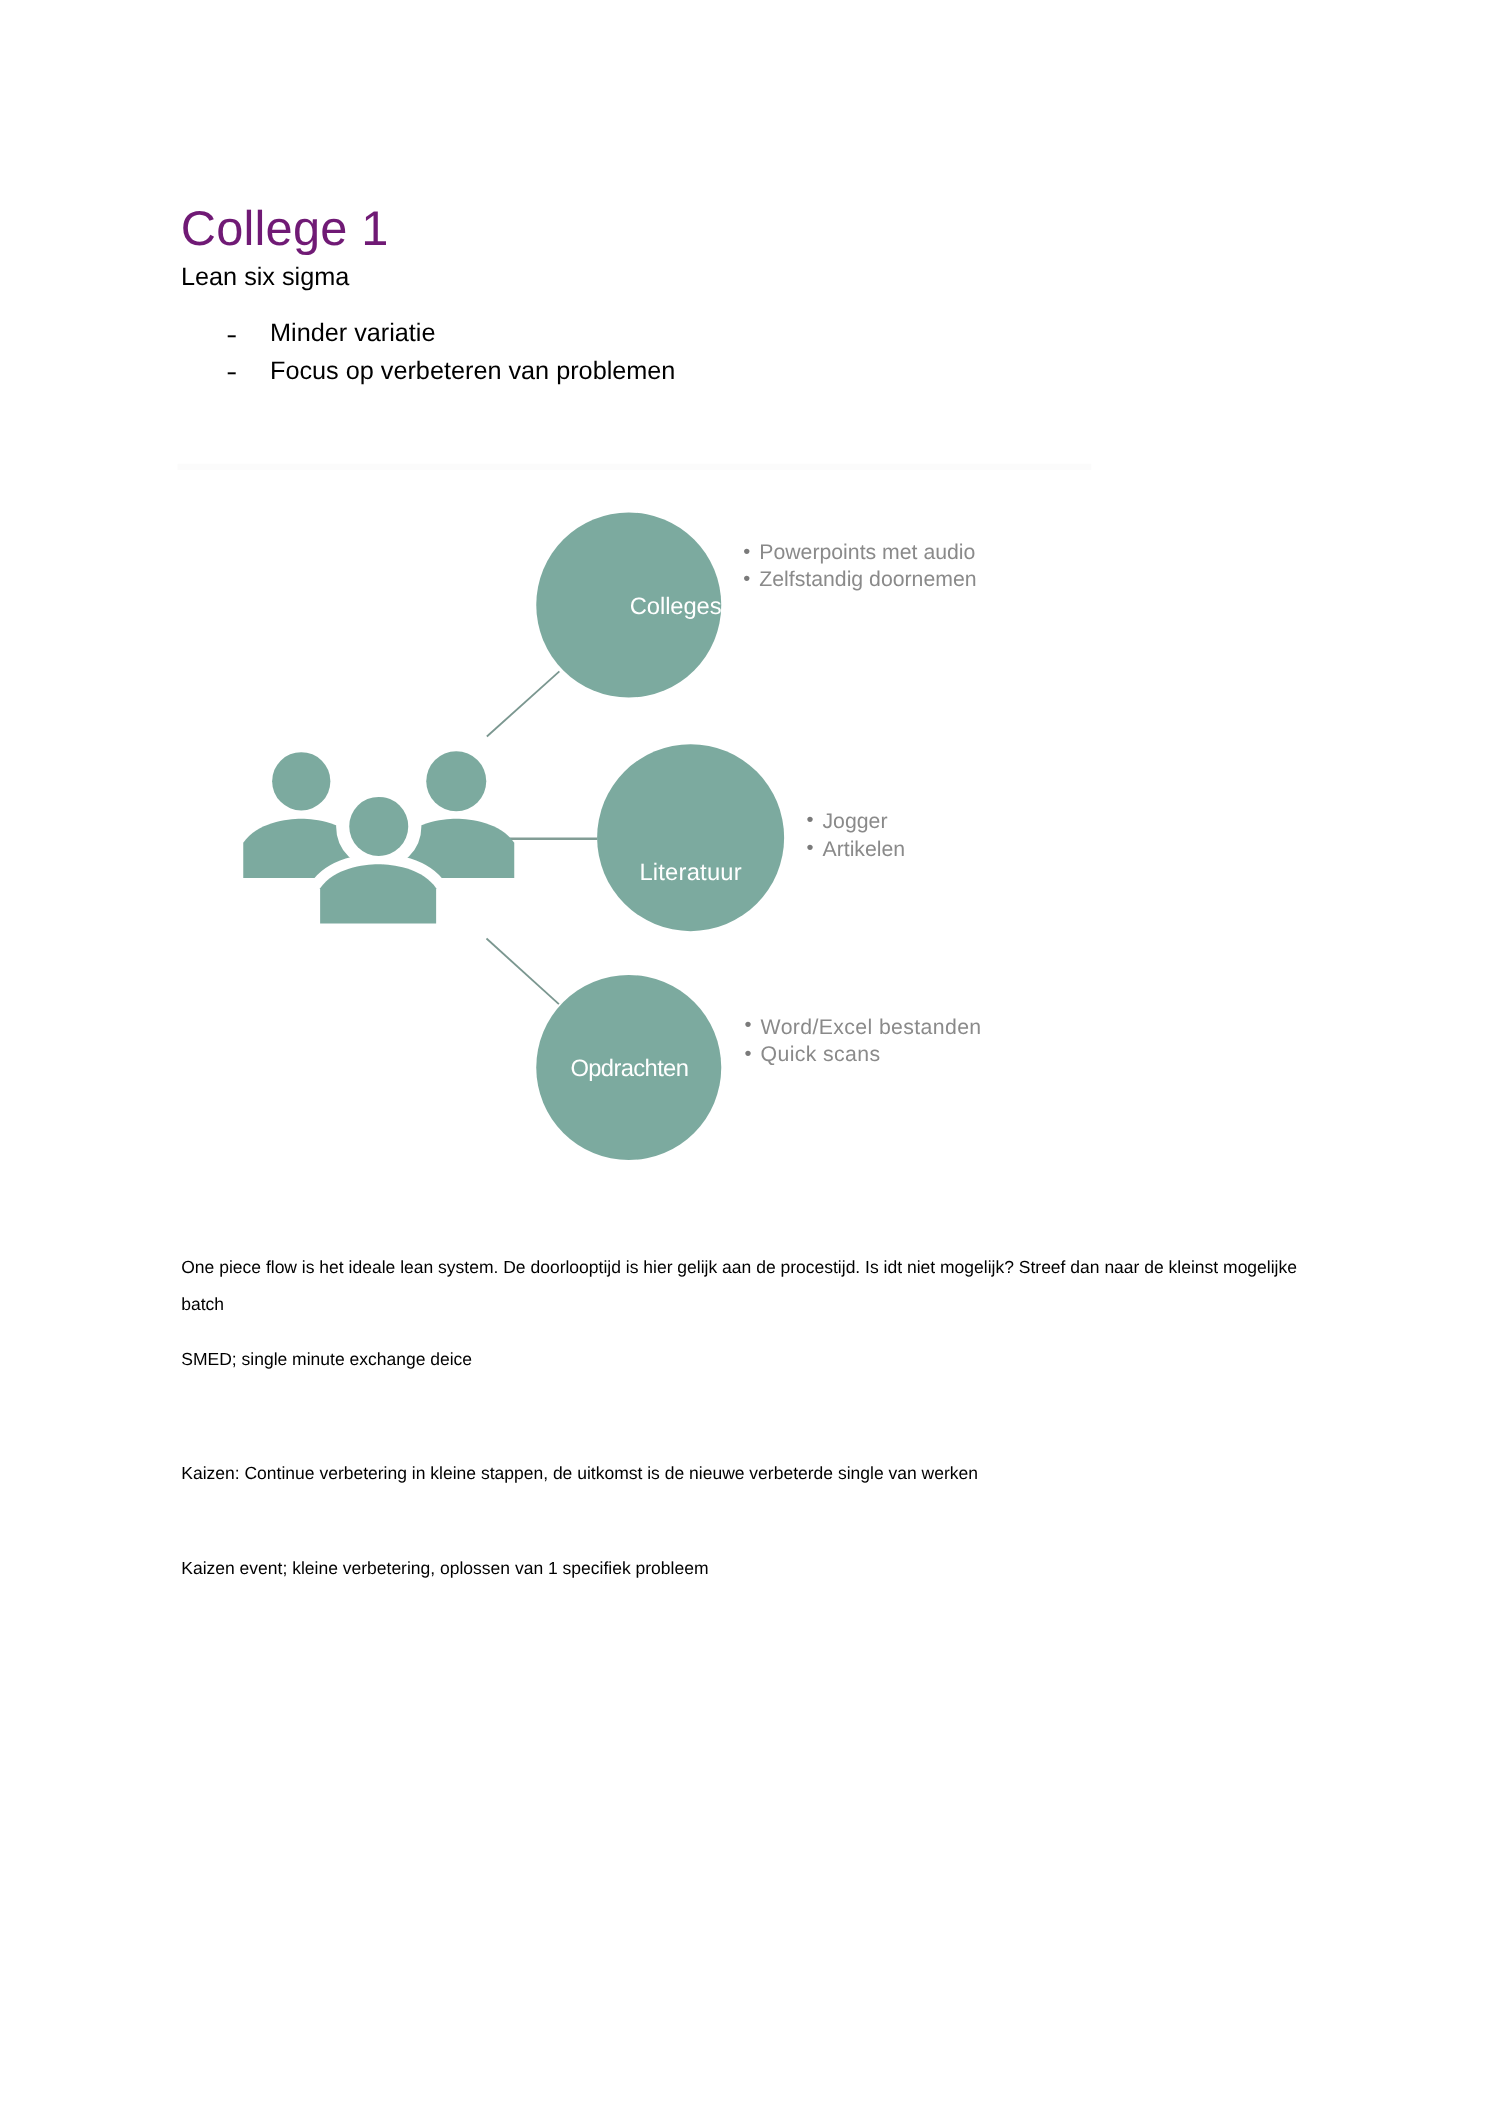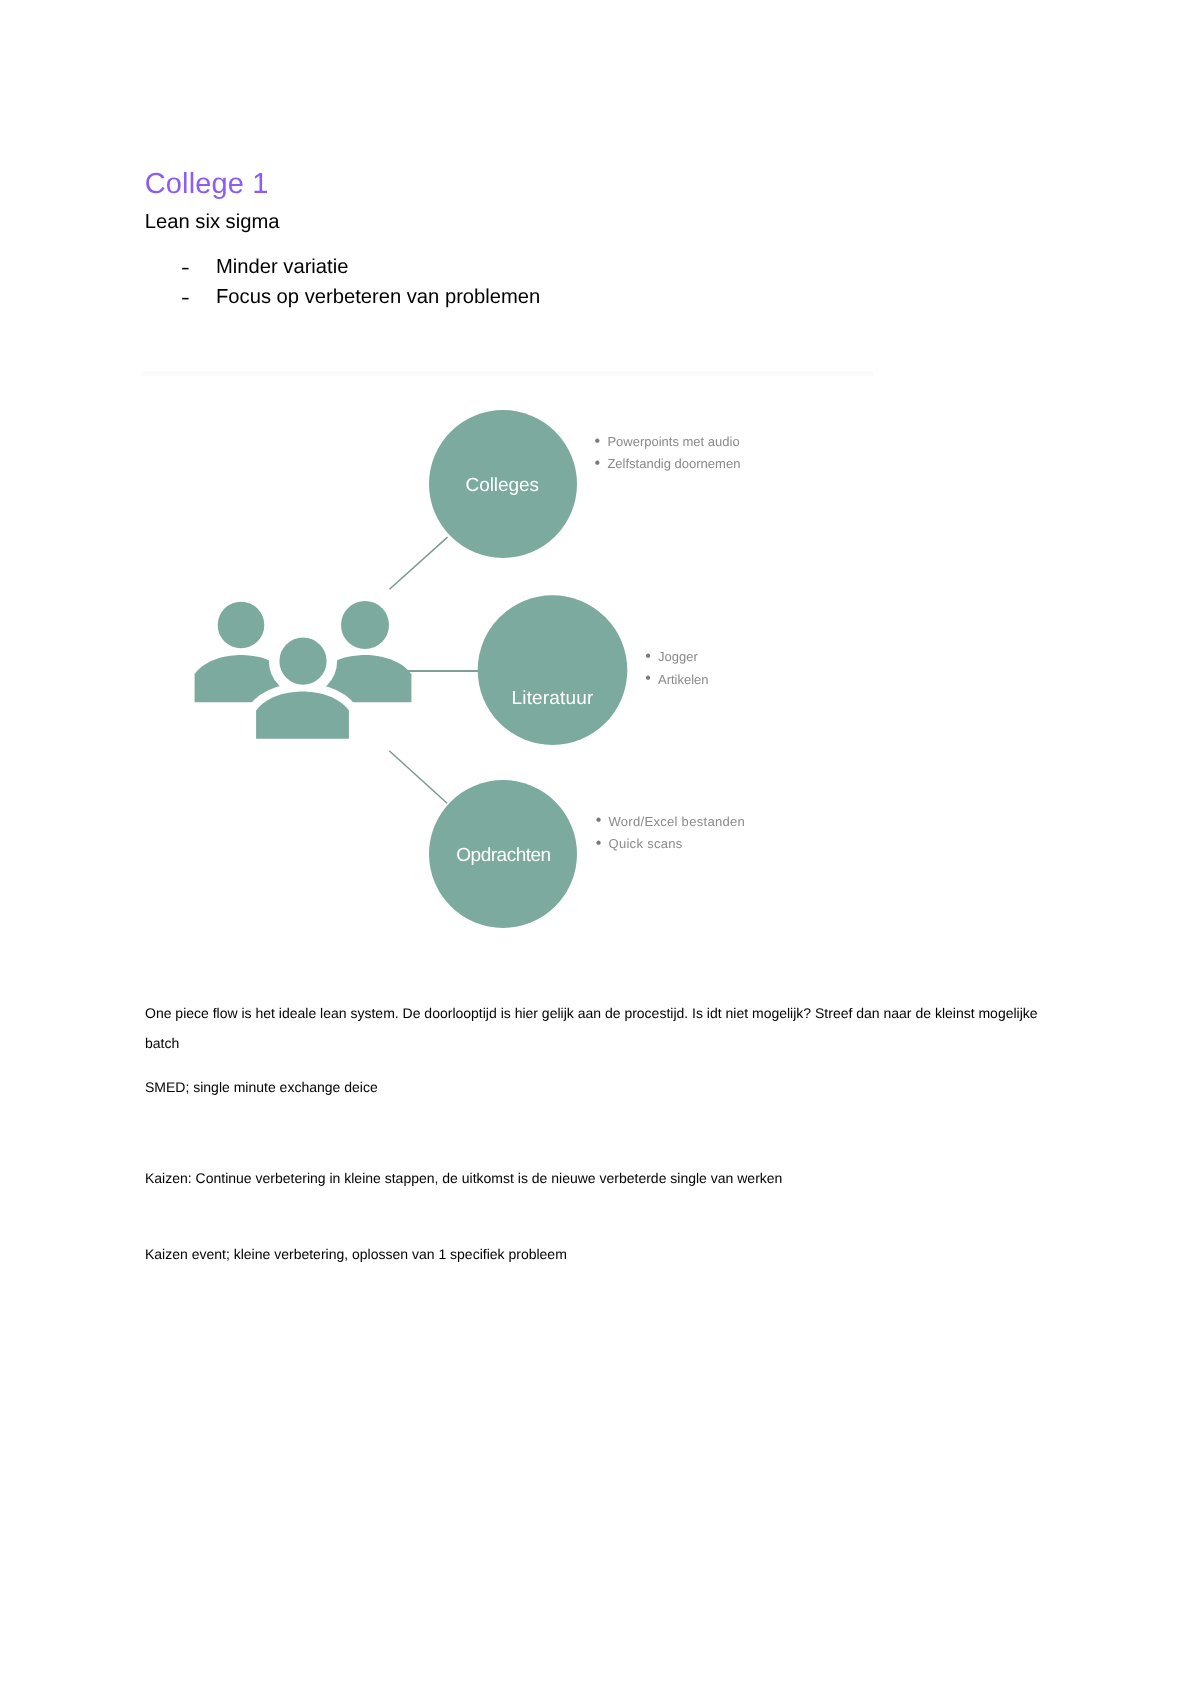"College 1" .h1 { color: #8b5cf6 -> #701a75; font-size: 29px -> 39px }
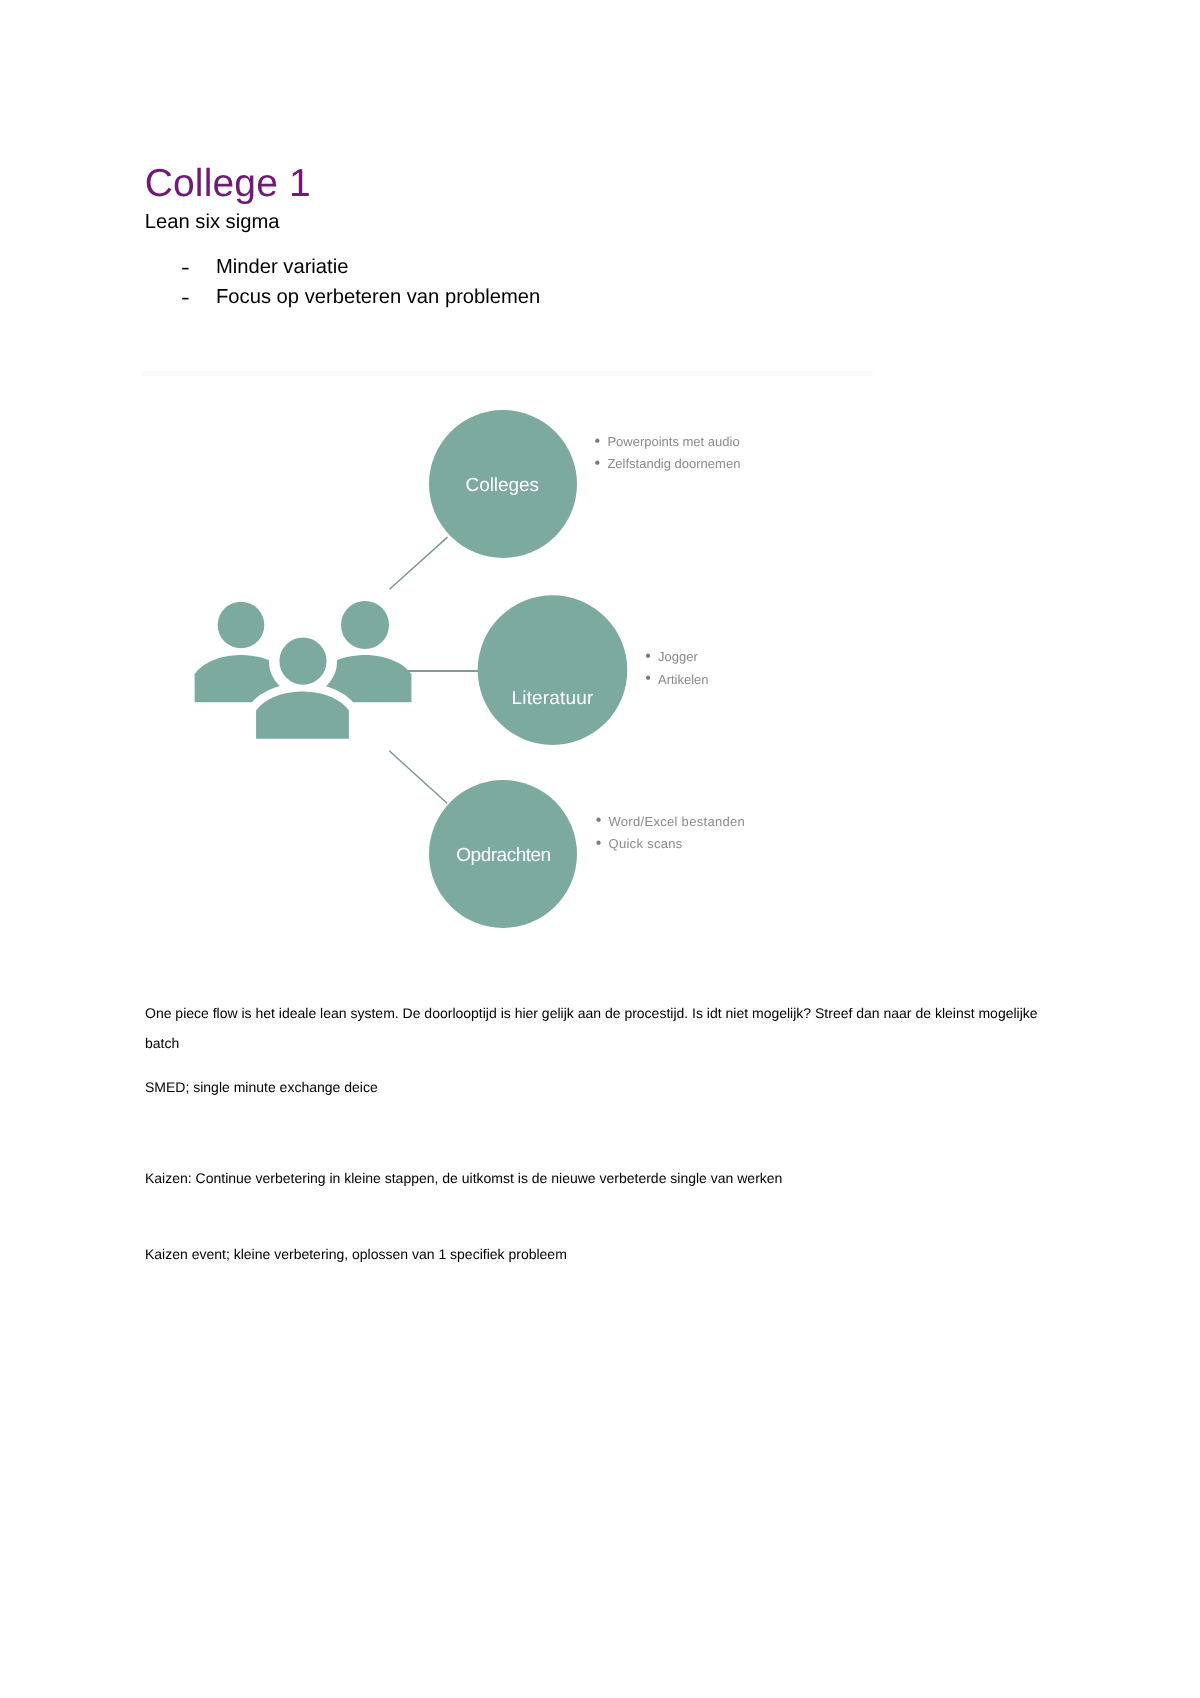"Powerpoints met audio" .bullets { font-size: 13px -> 17px }
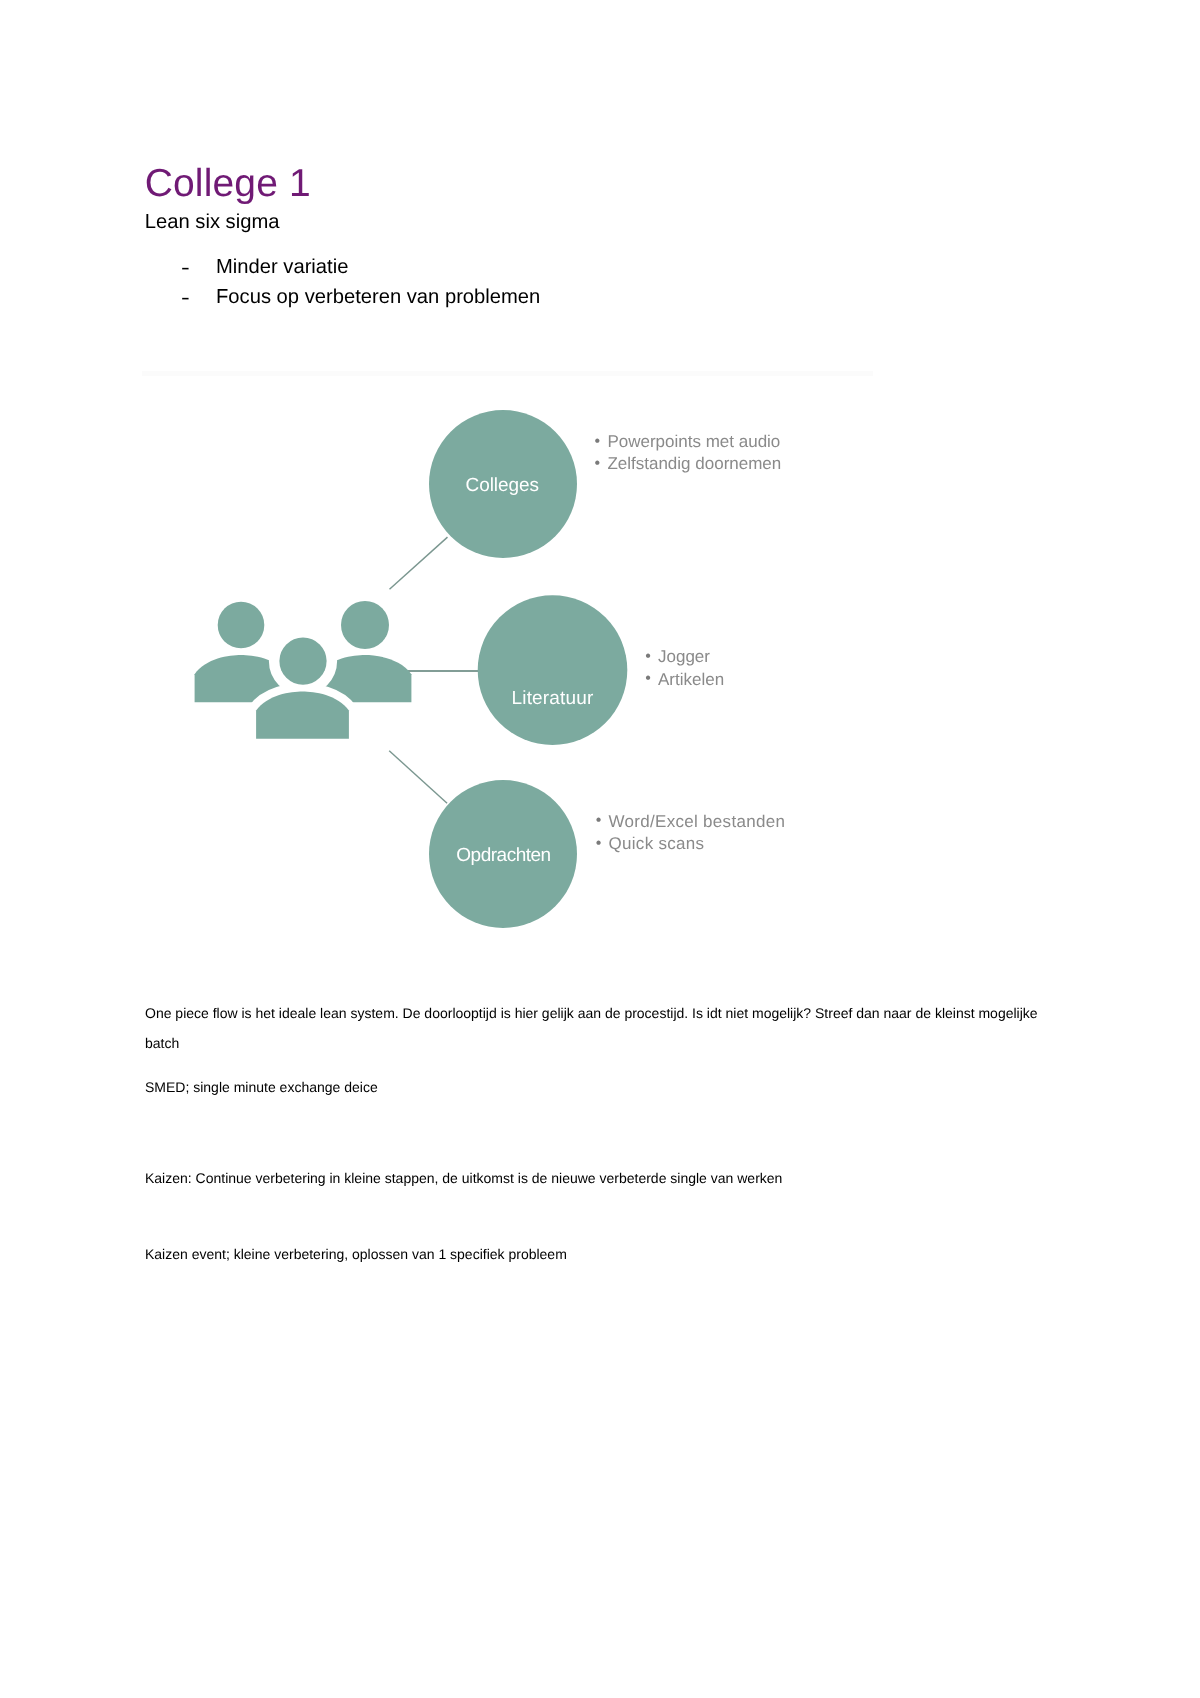"Colleges" div.node-label { text-align: none -> right }
